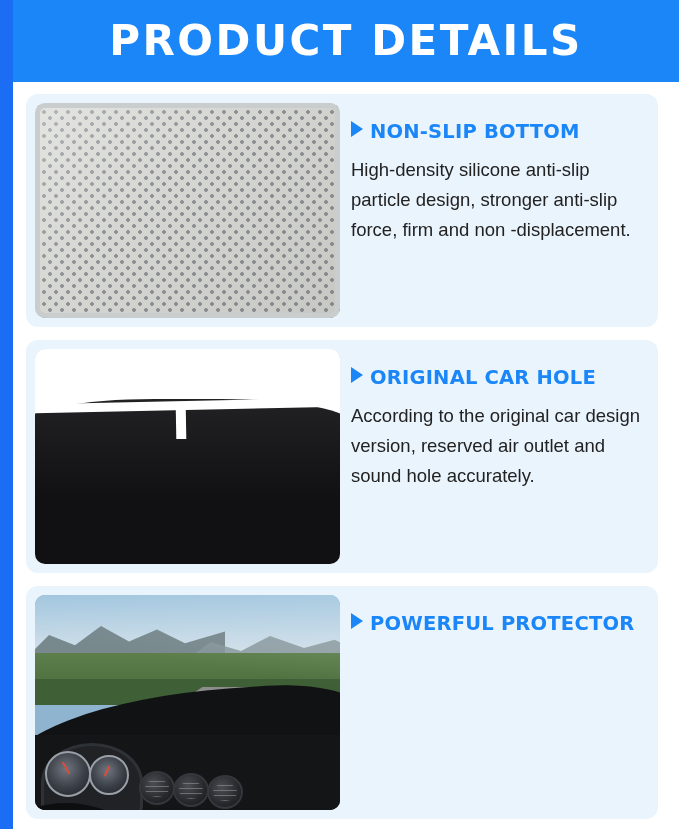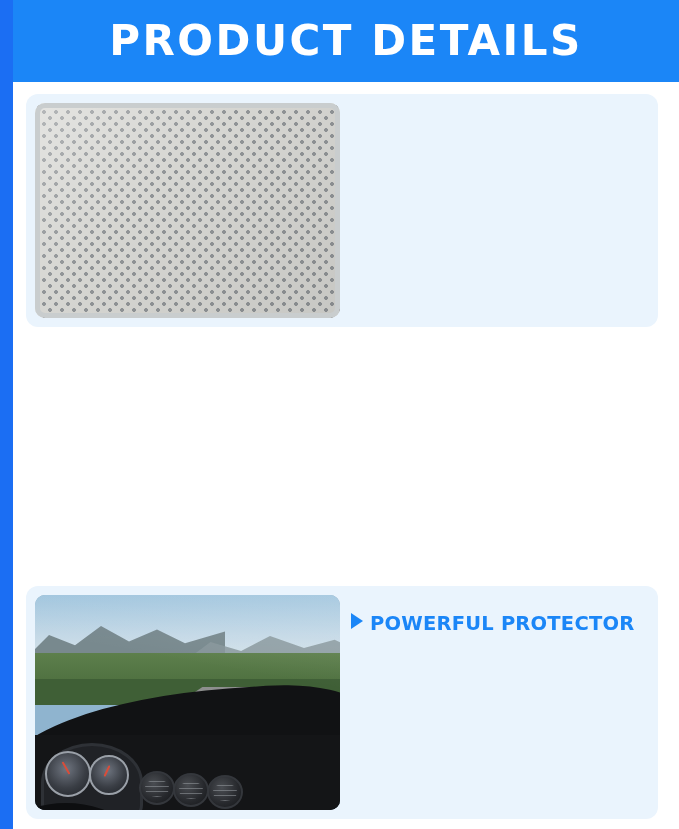"NON-SLIP BOTTOM" div.text-col { html: none -> <div> <div> <span></span><span>NON-SLIP BOTTOM</span> </div> <p>High-density silicone anti-slip particle design, stronger anti-slip force, firm and non -displacement.</p> </div> }
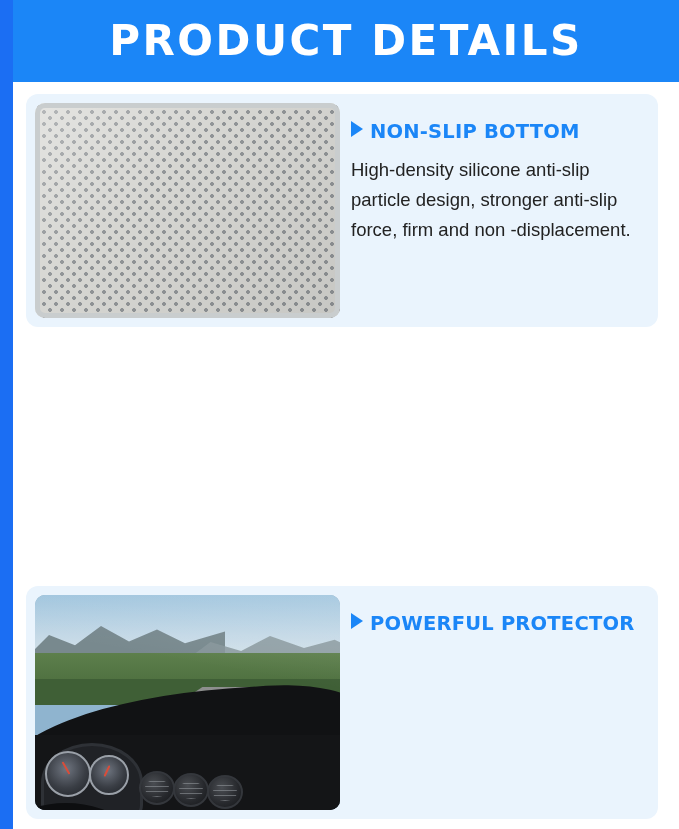"ORIGINAL CAR HOLE" div.row { html: none -> <div> <div> <div> <div></div> <div></div> <div></div> <div></div> </div> </div> <div> <div> <span></span><span>ORIGINAL CAR HOLE</span> </div> <p>According to the original car design version, reserved air outlet and sound hole accurately.</p> </div> </div> }
